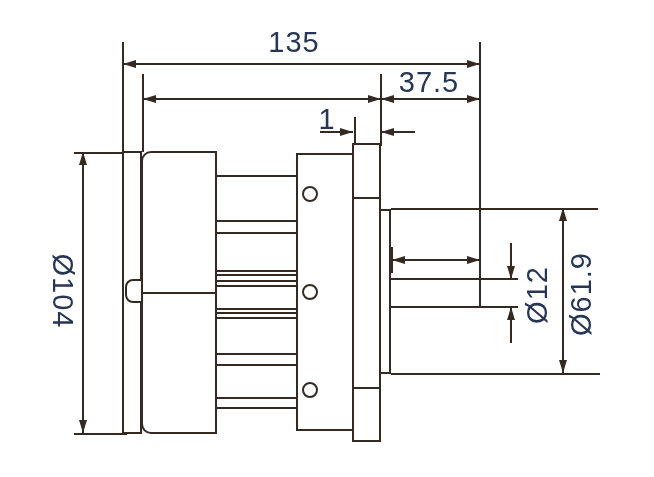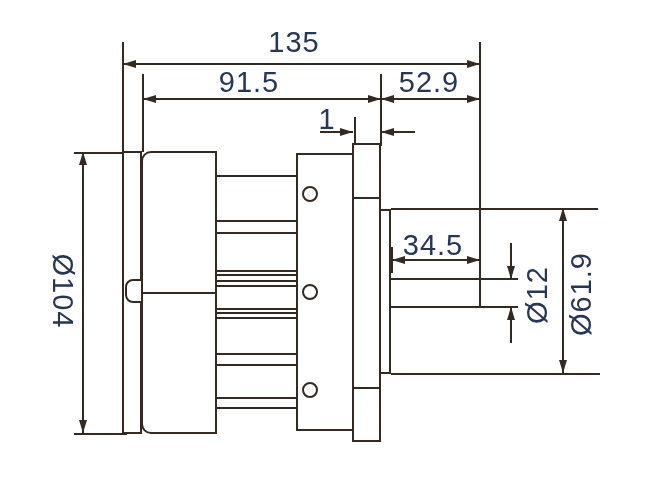"91.5" div.dim-label { html: <div>91.5</div> -> none }
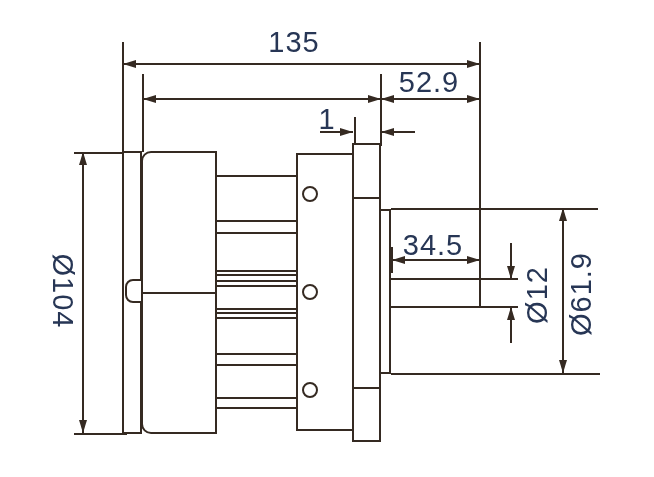"52.9" div.dim-label { text: 52.9 -> 37.5 }
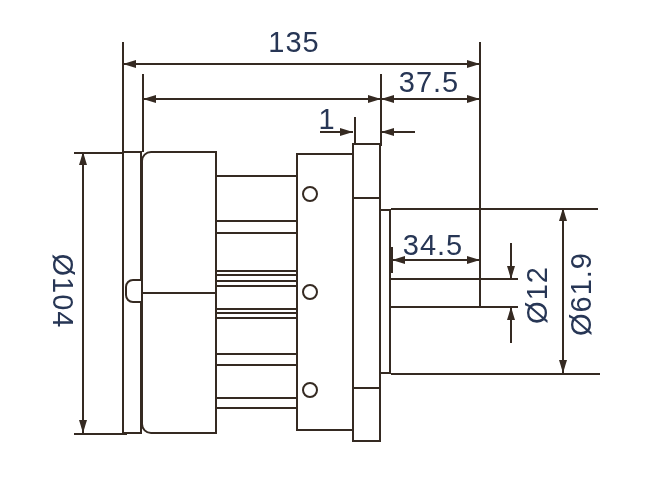"34.5" div.dim-label { html: <div>34.5</div> -> none }
